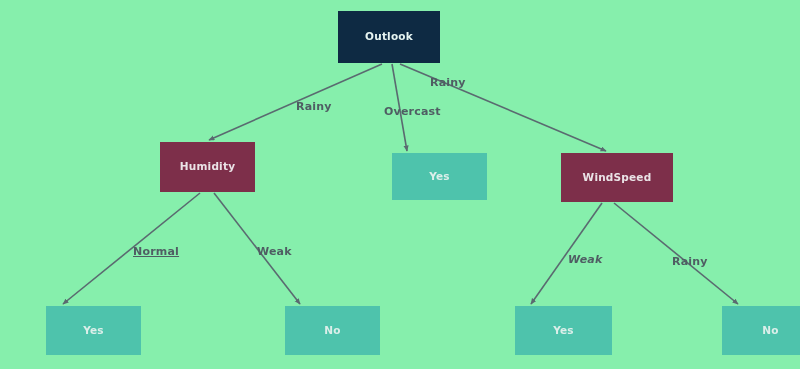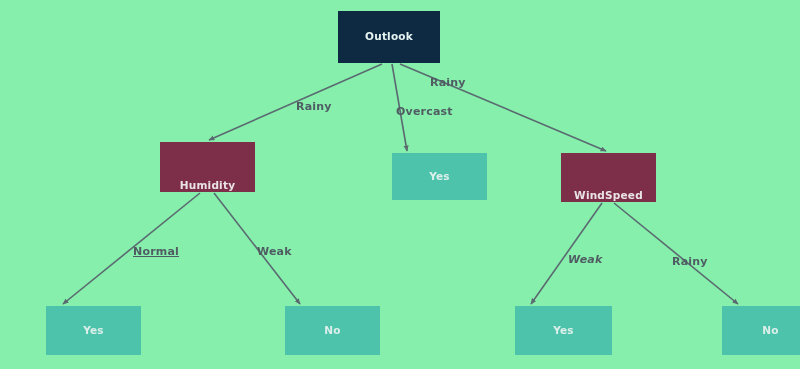"Overcast" div.edge-label { left: 396px -> 384px }
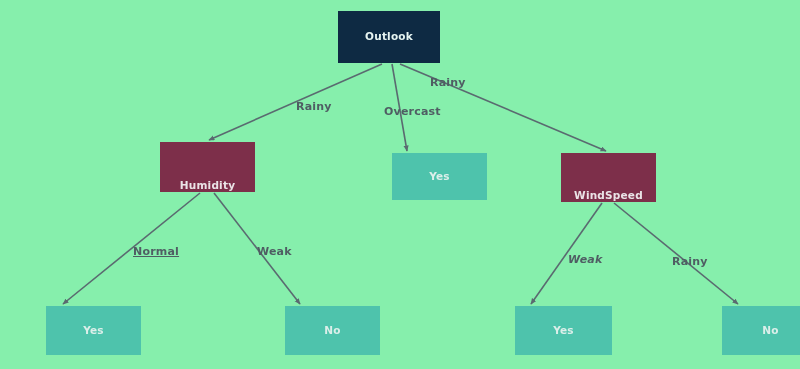"Humidity" .node-decision { align-items: flex-end -> none }
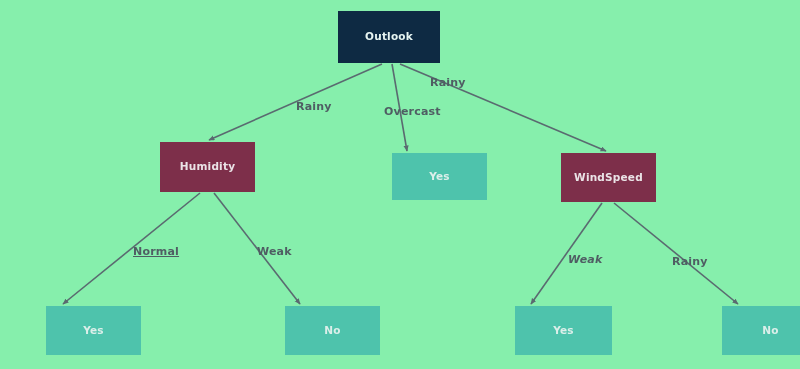"WindSpeed" div.node { width: 95px -> 112px }
